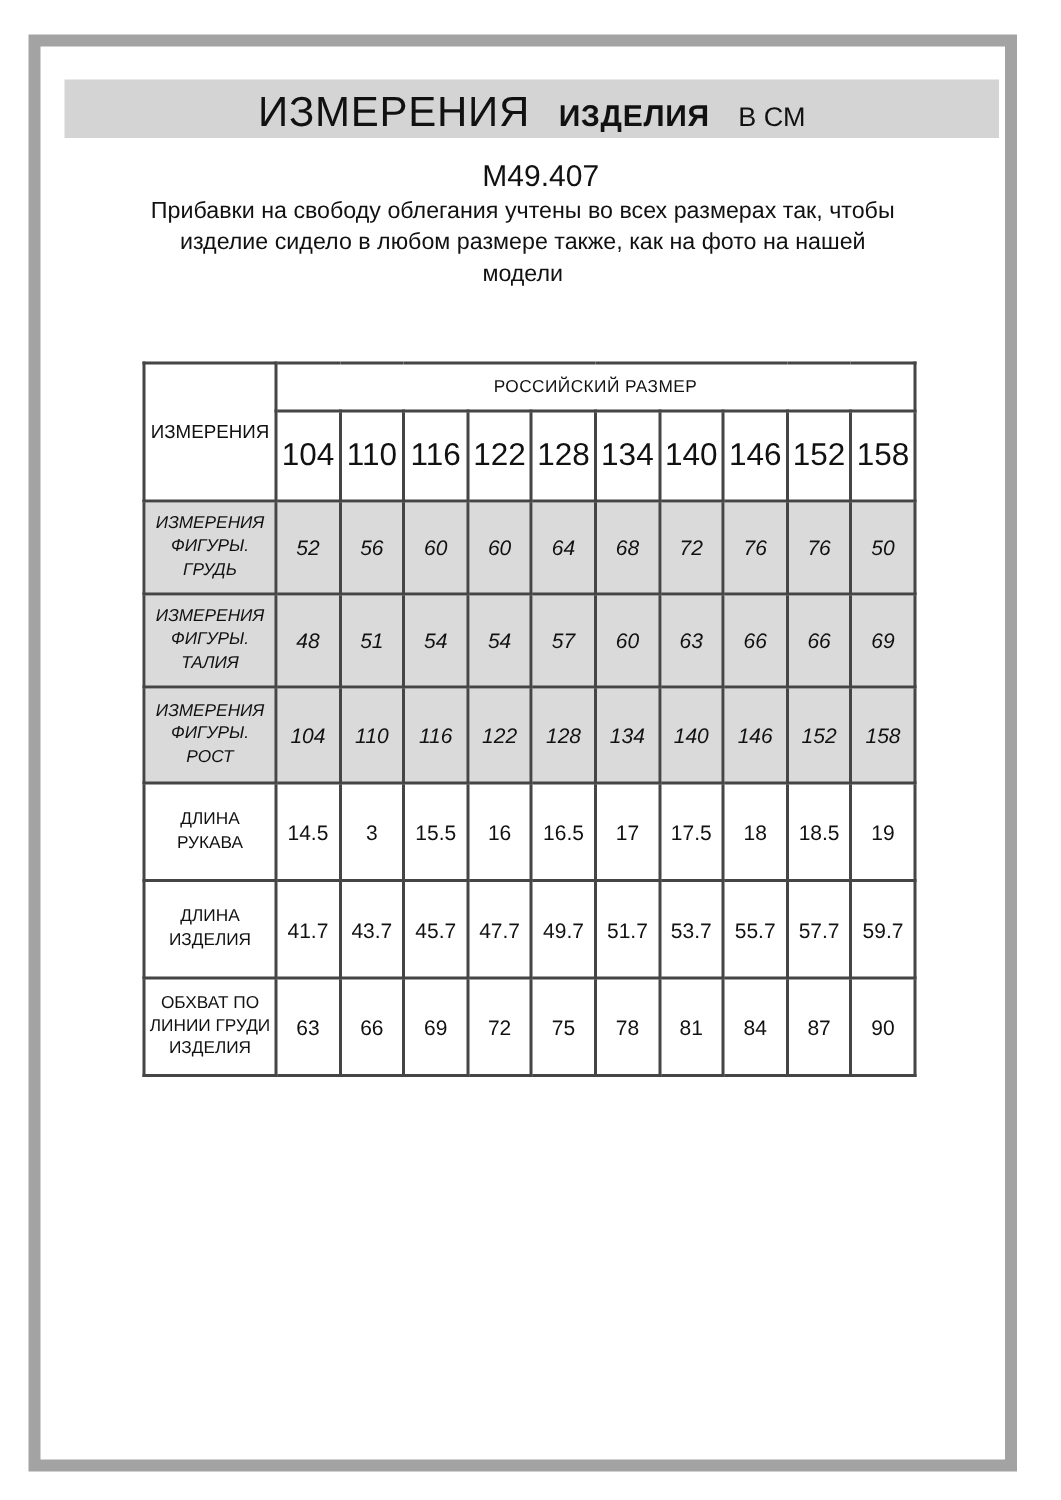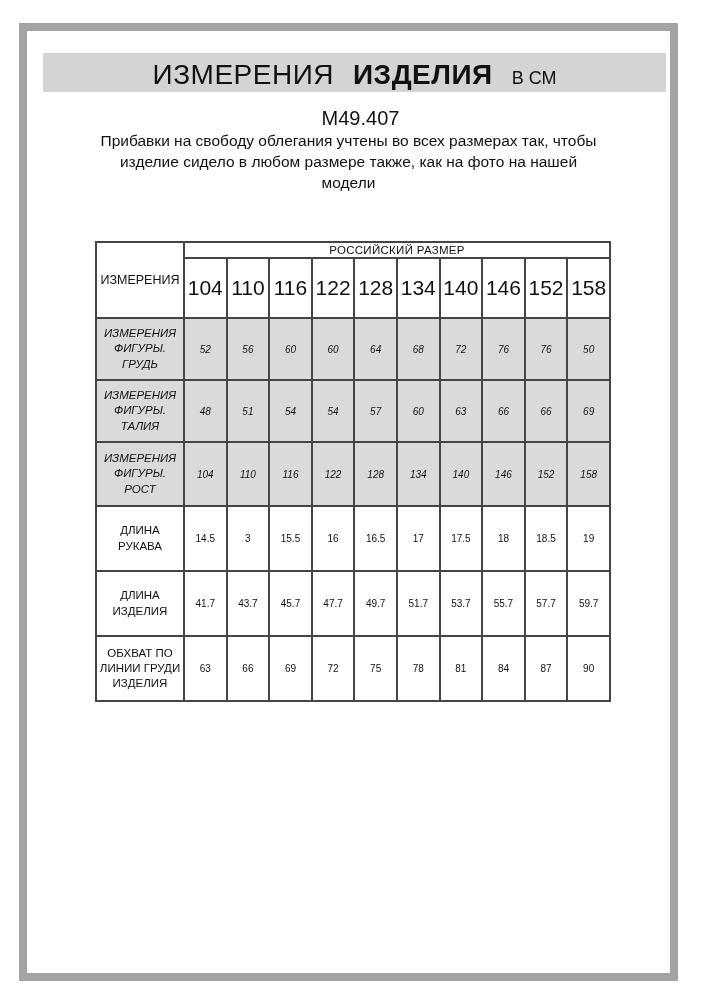"ИЗДЕЛИЯ" .title-word-2 { font-size: 28px -> 20px }
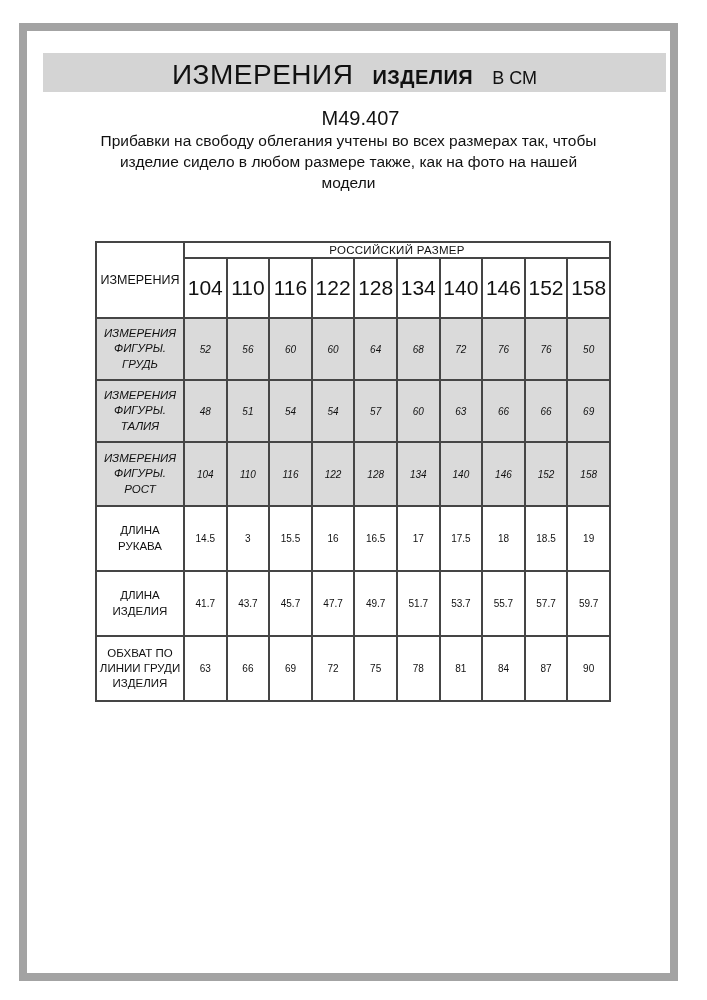"РОССИЙСКИЙ РАЗМЕР" .group-cell { height: 16px -> 32px }
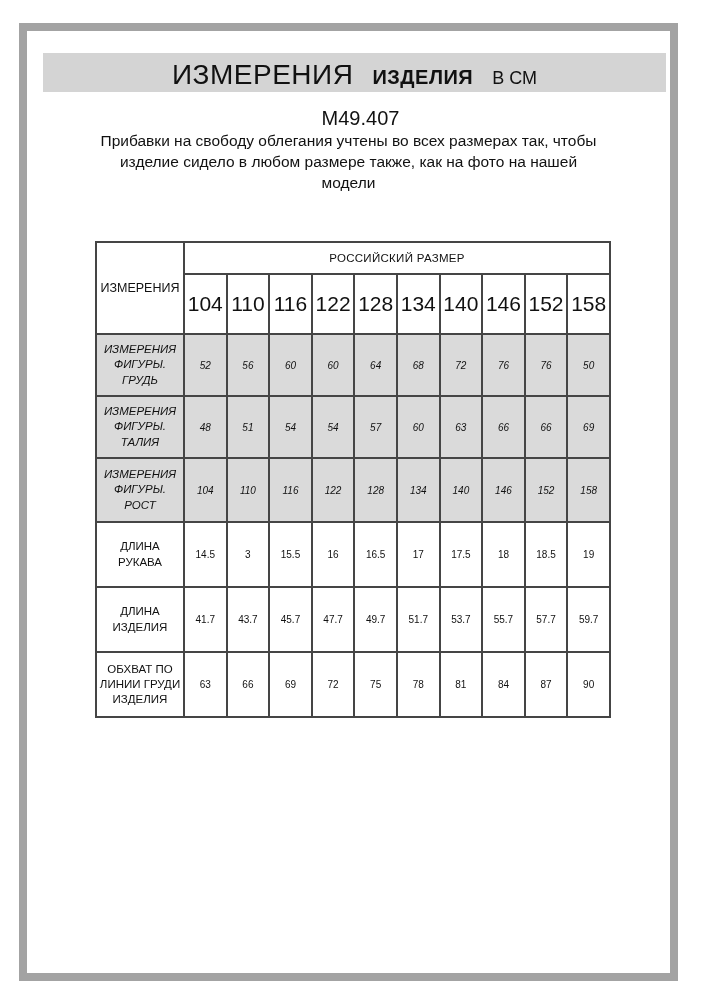"52" .value-cell { font-size: 10px -> 14px }
